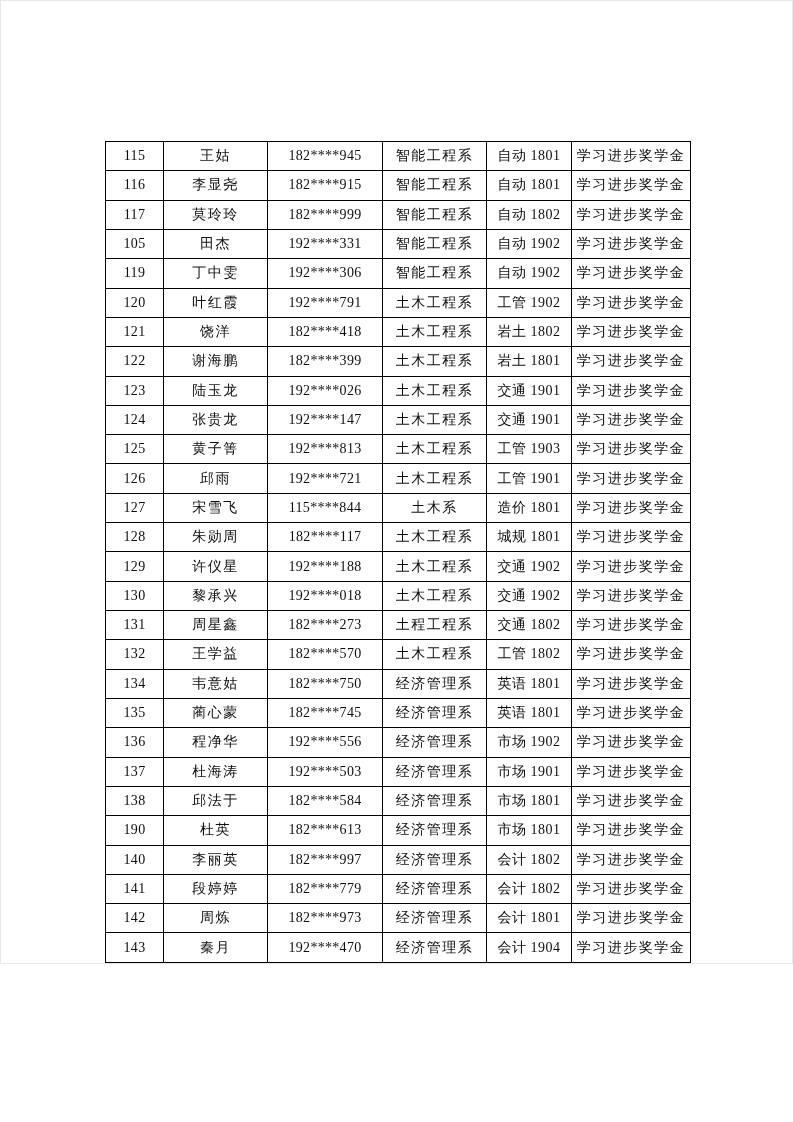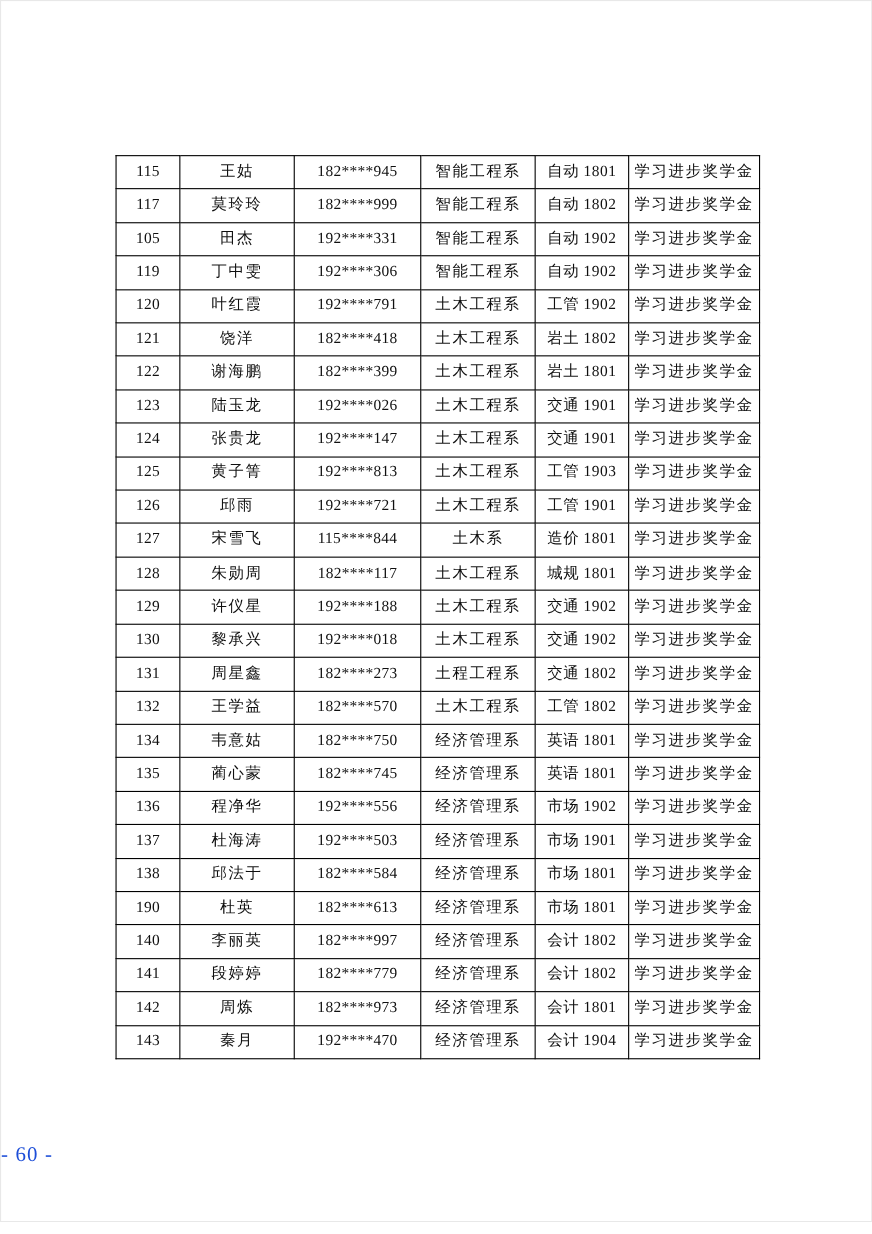"115" .page { height: 1111px -> 964px }
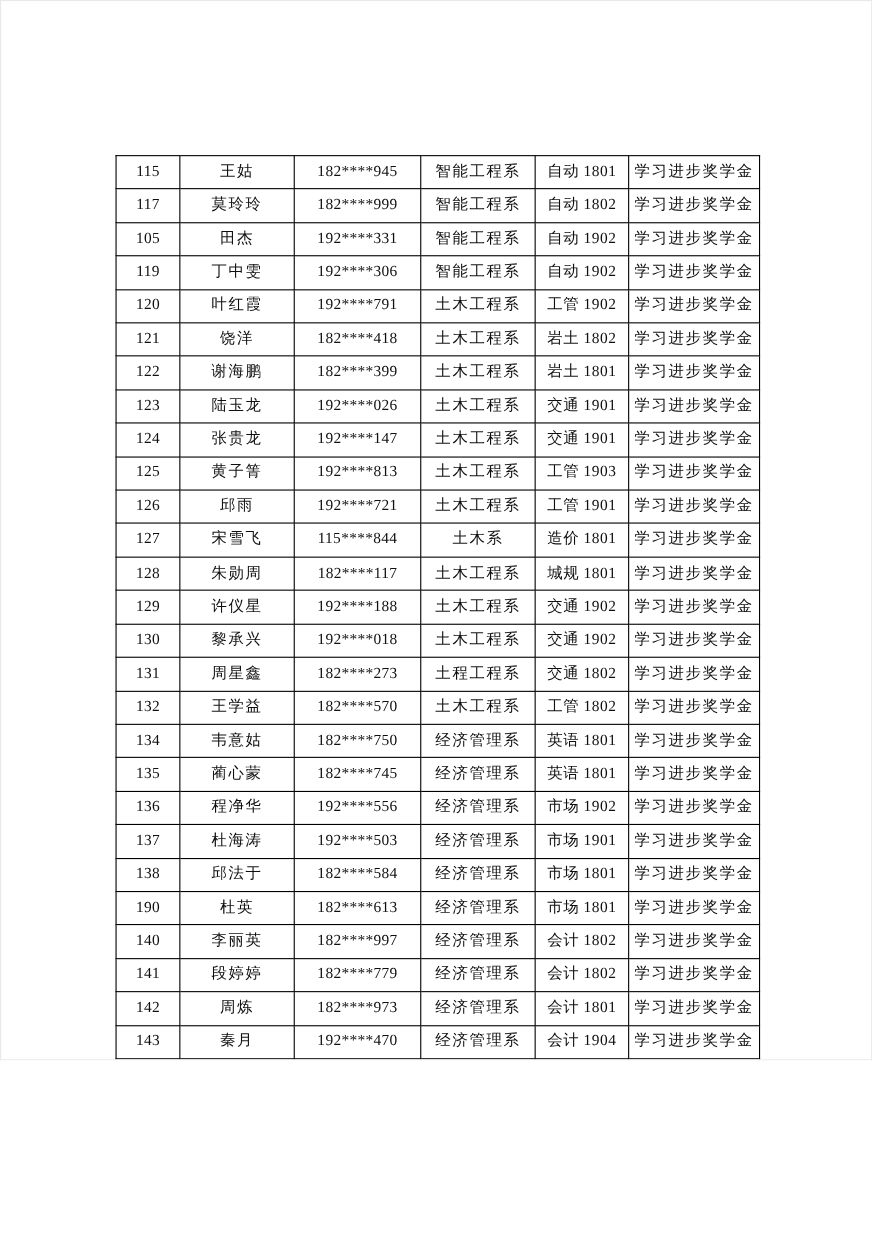"116" tr { html: none -> <tr> <td>116</td> <td>李显尧</td> <td>182****915</td> <td>智能工程系</td> <td>自动 1801</td> <td>学习进步奖学金</td> </tr> }
